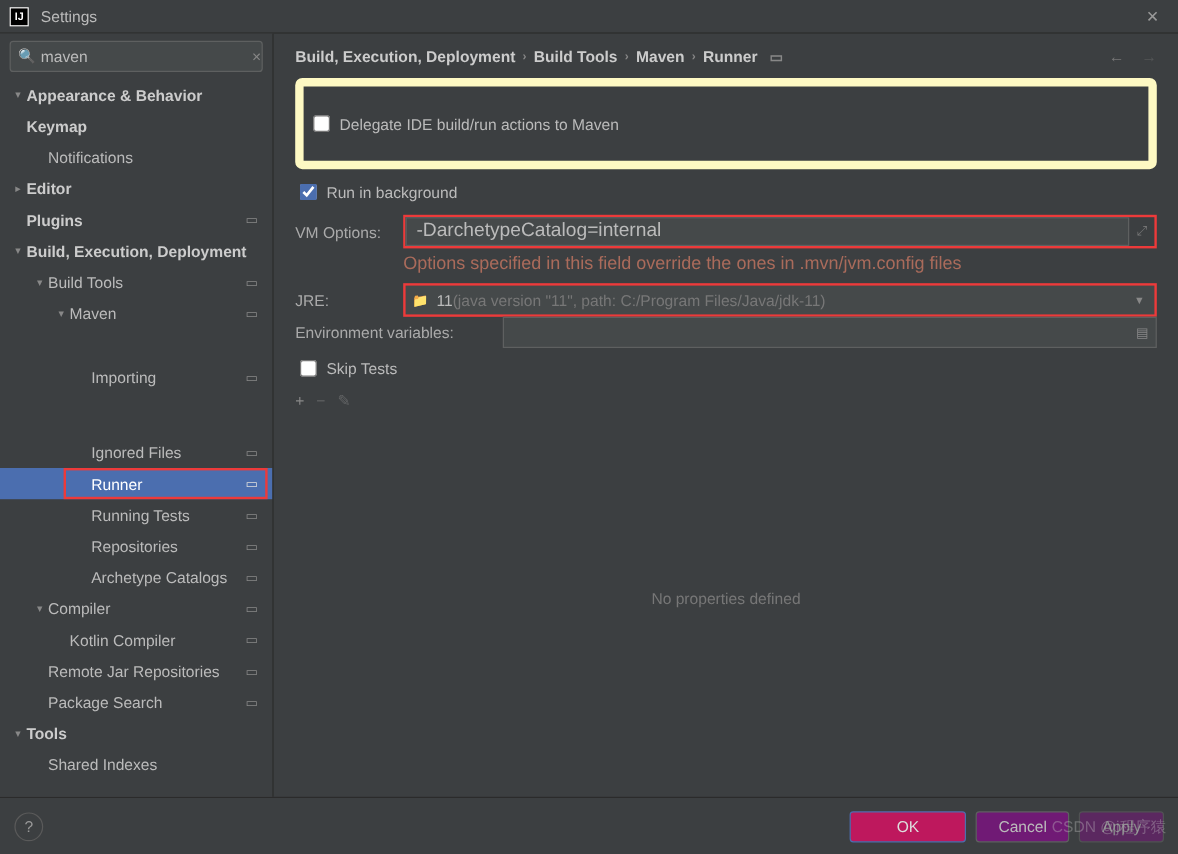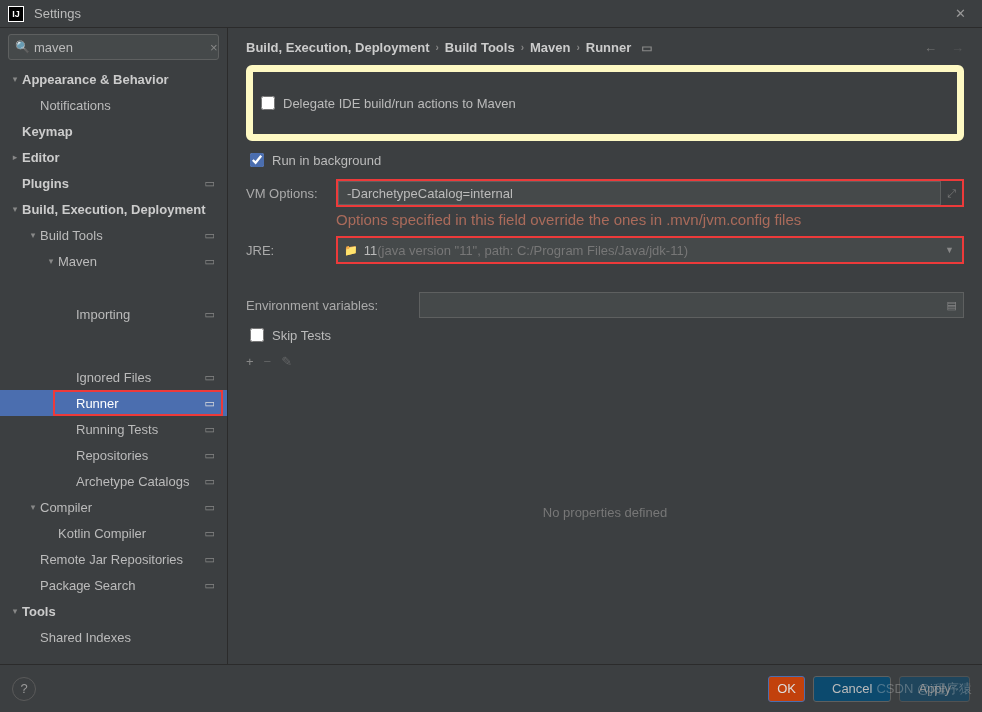"Notifications" div.tree-item { order: before "Keymap" -> after "Keymap" }
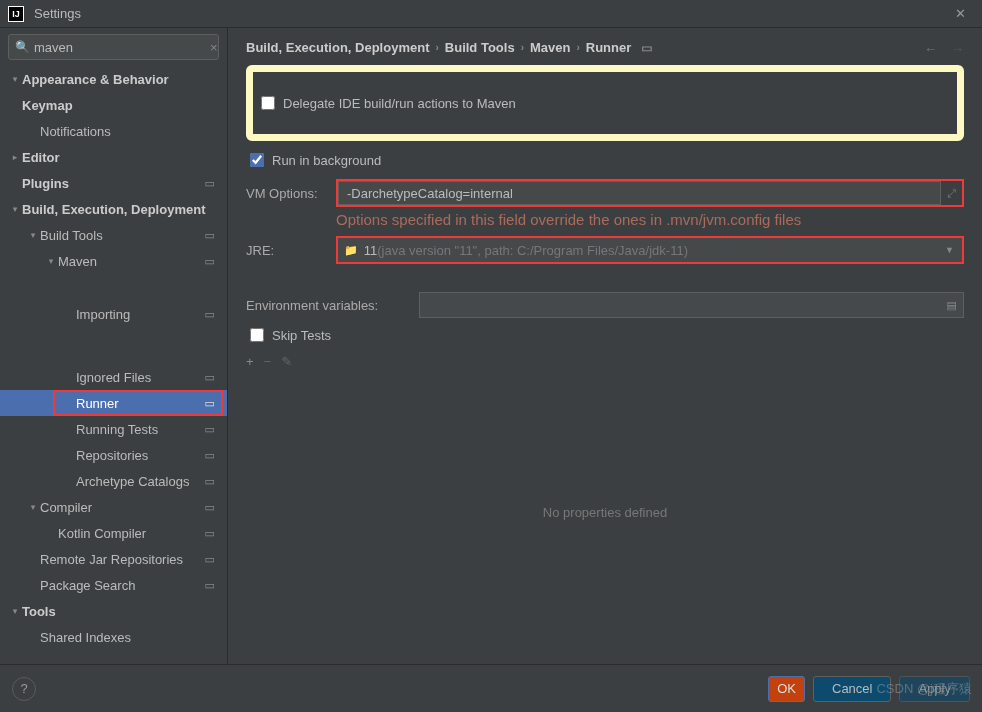"-DarchetypeCatalog=internal" .text-input { font-size: 13px -> 16px }
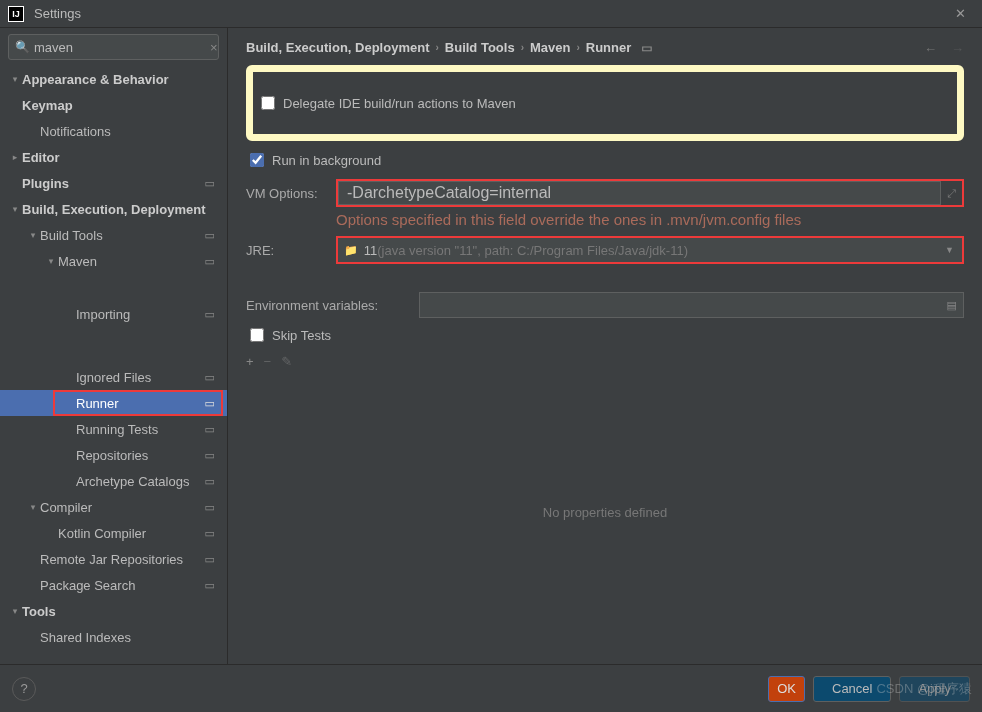"Environment variables:" div.form-row { margin-top: 28px -> 0 }
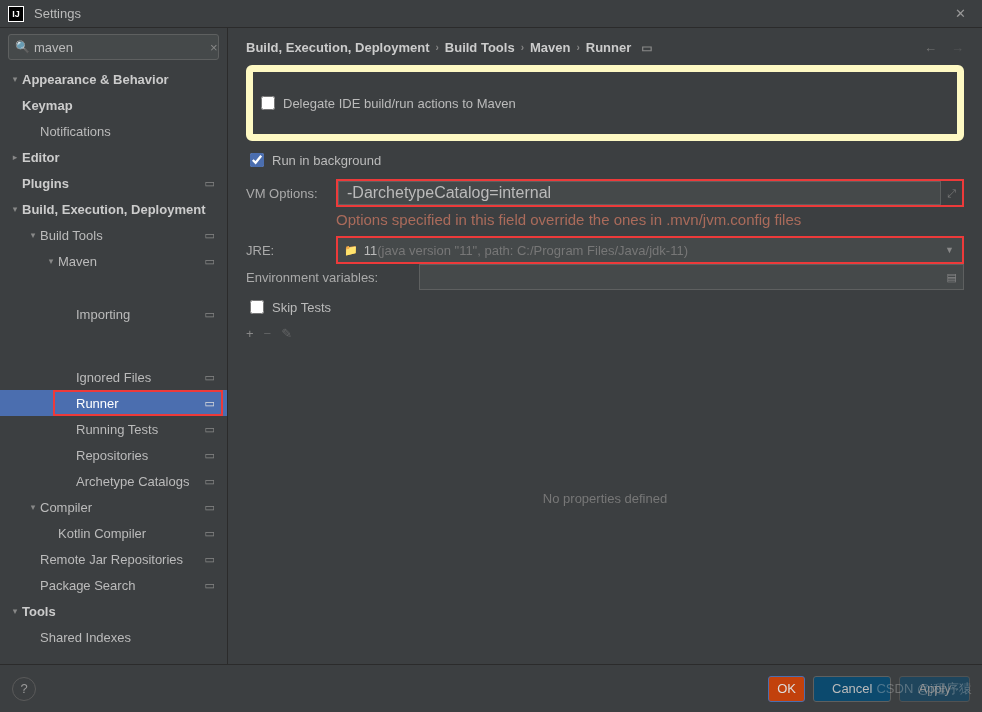"OK" .btn.primary { background: #c2410c -> #be185d; padding: 0 8px -> 0 38px }
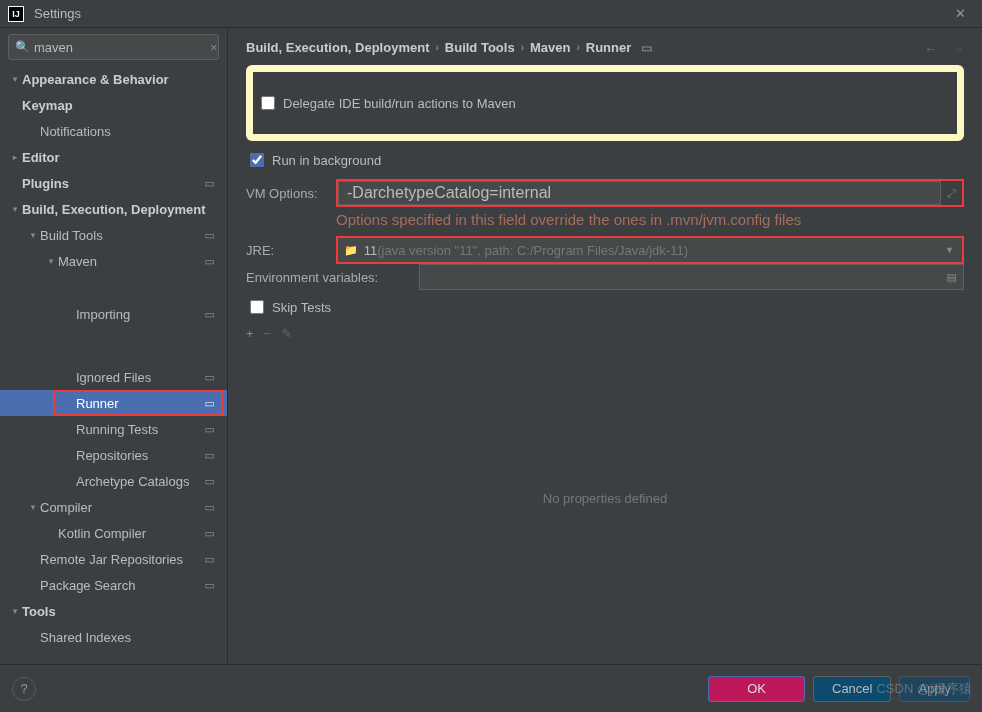"Cancel" .btn { background: #0c4a6e -> #701a75 }
